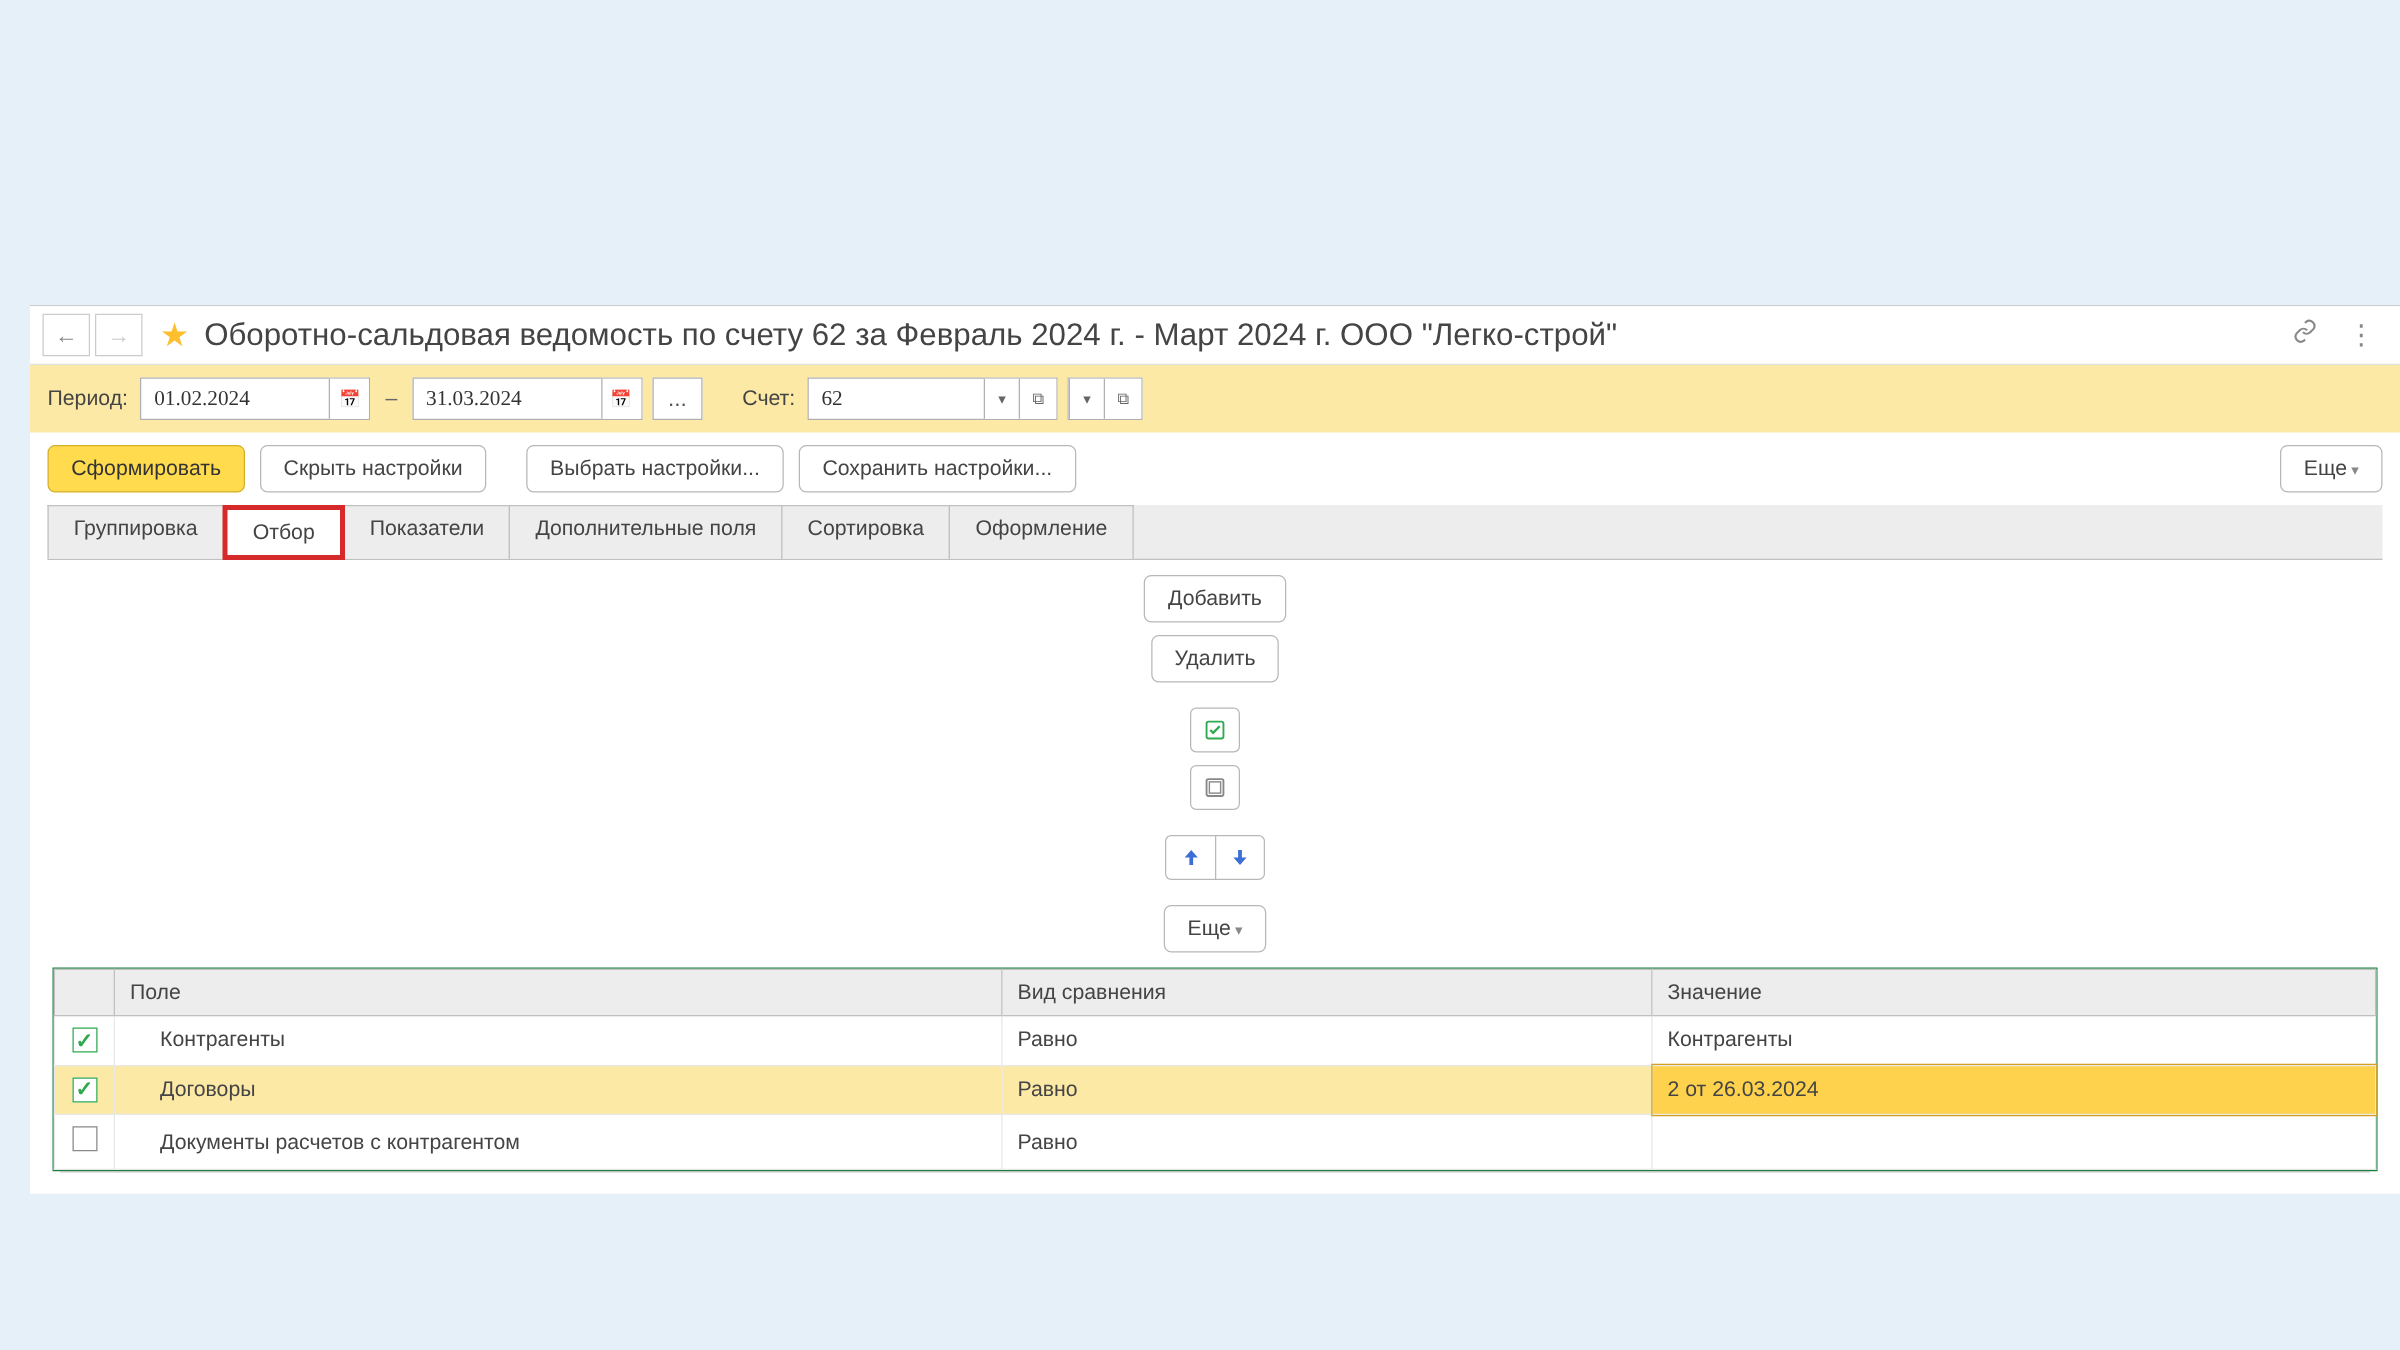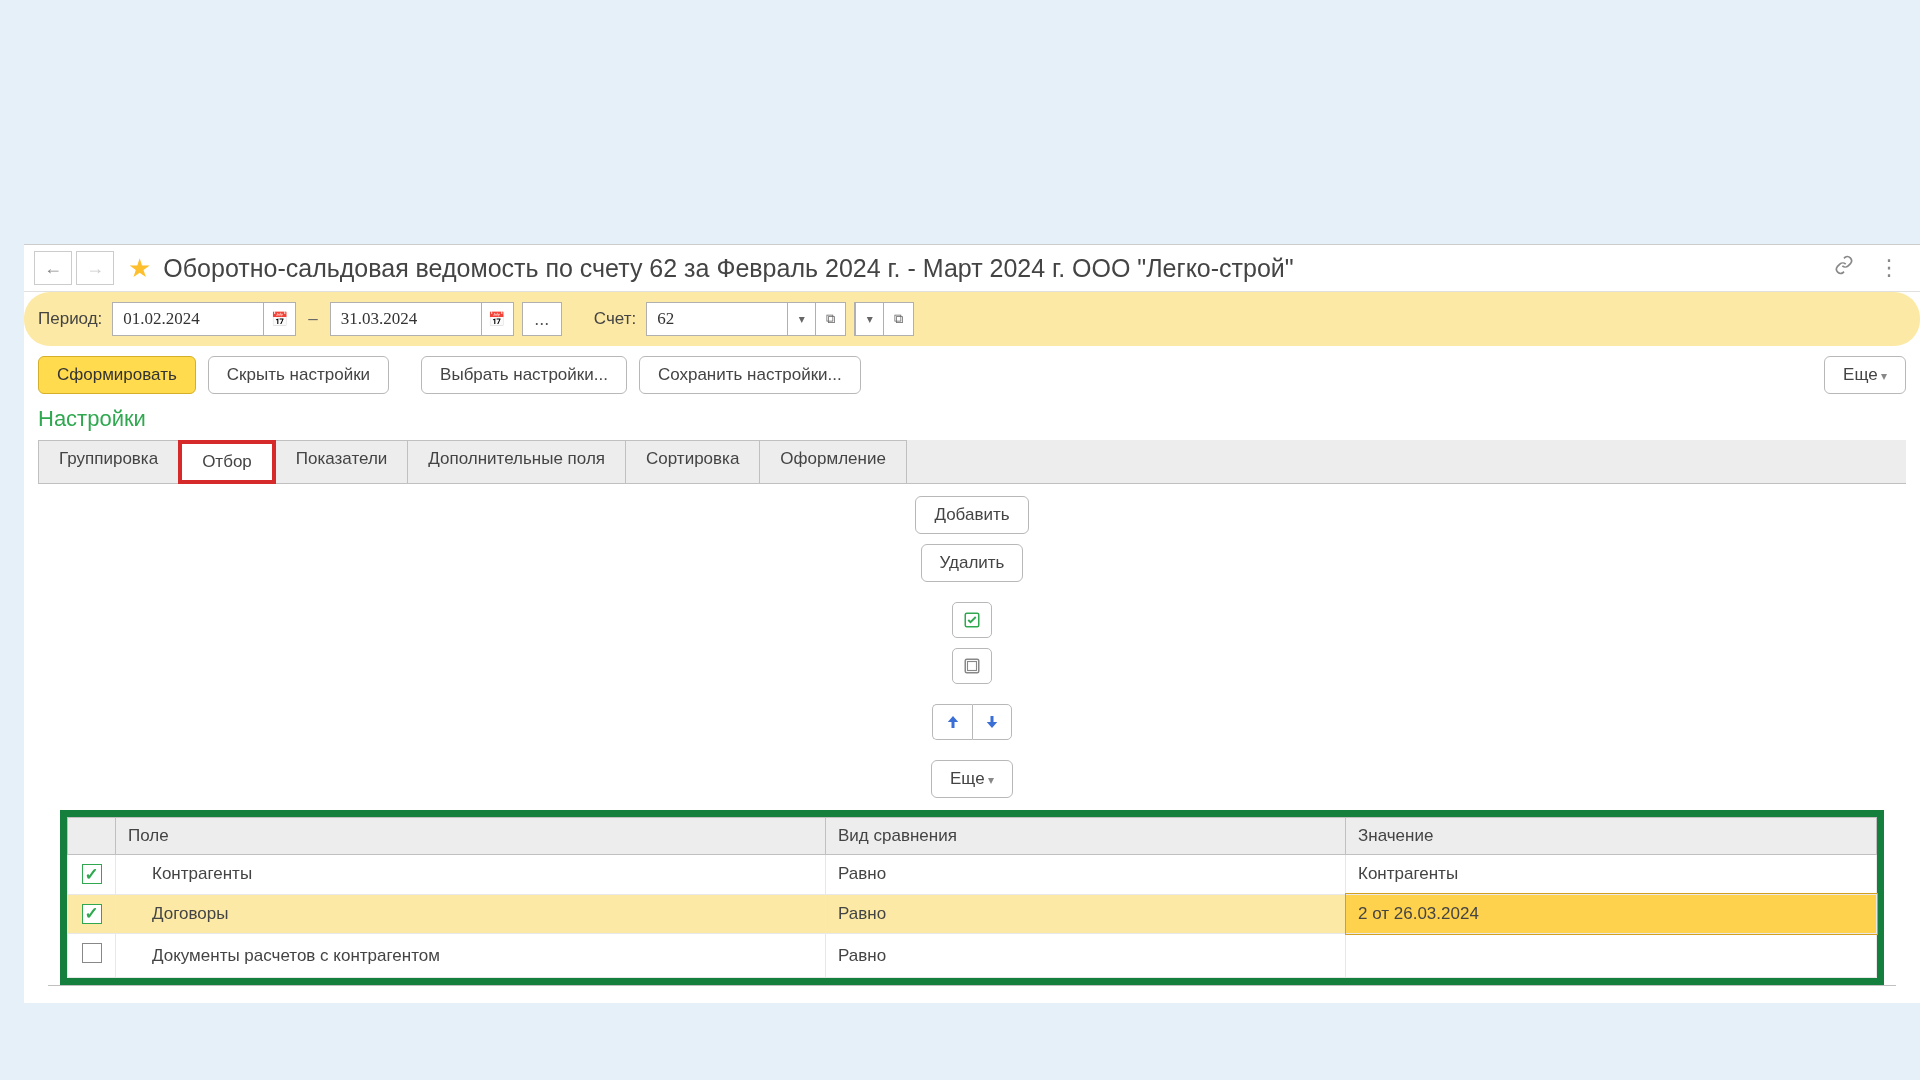"Период:" .period-bar { border-radius: 26px -> none }
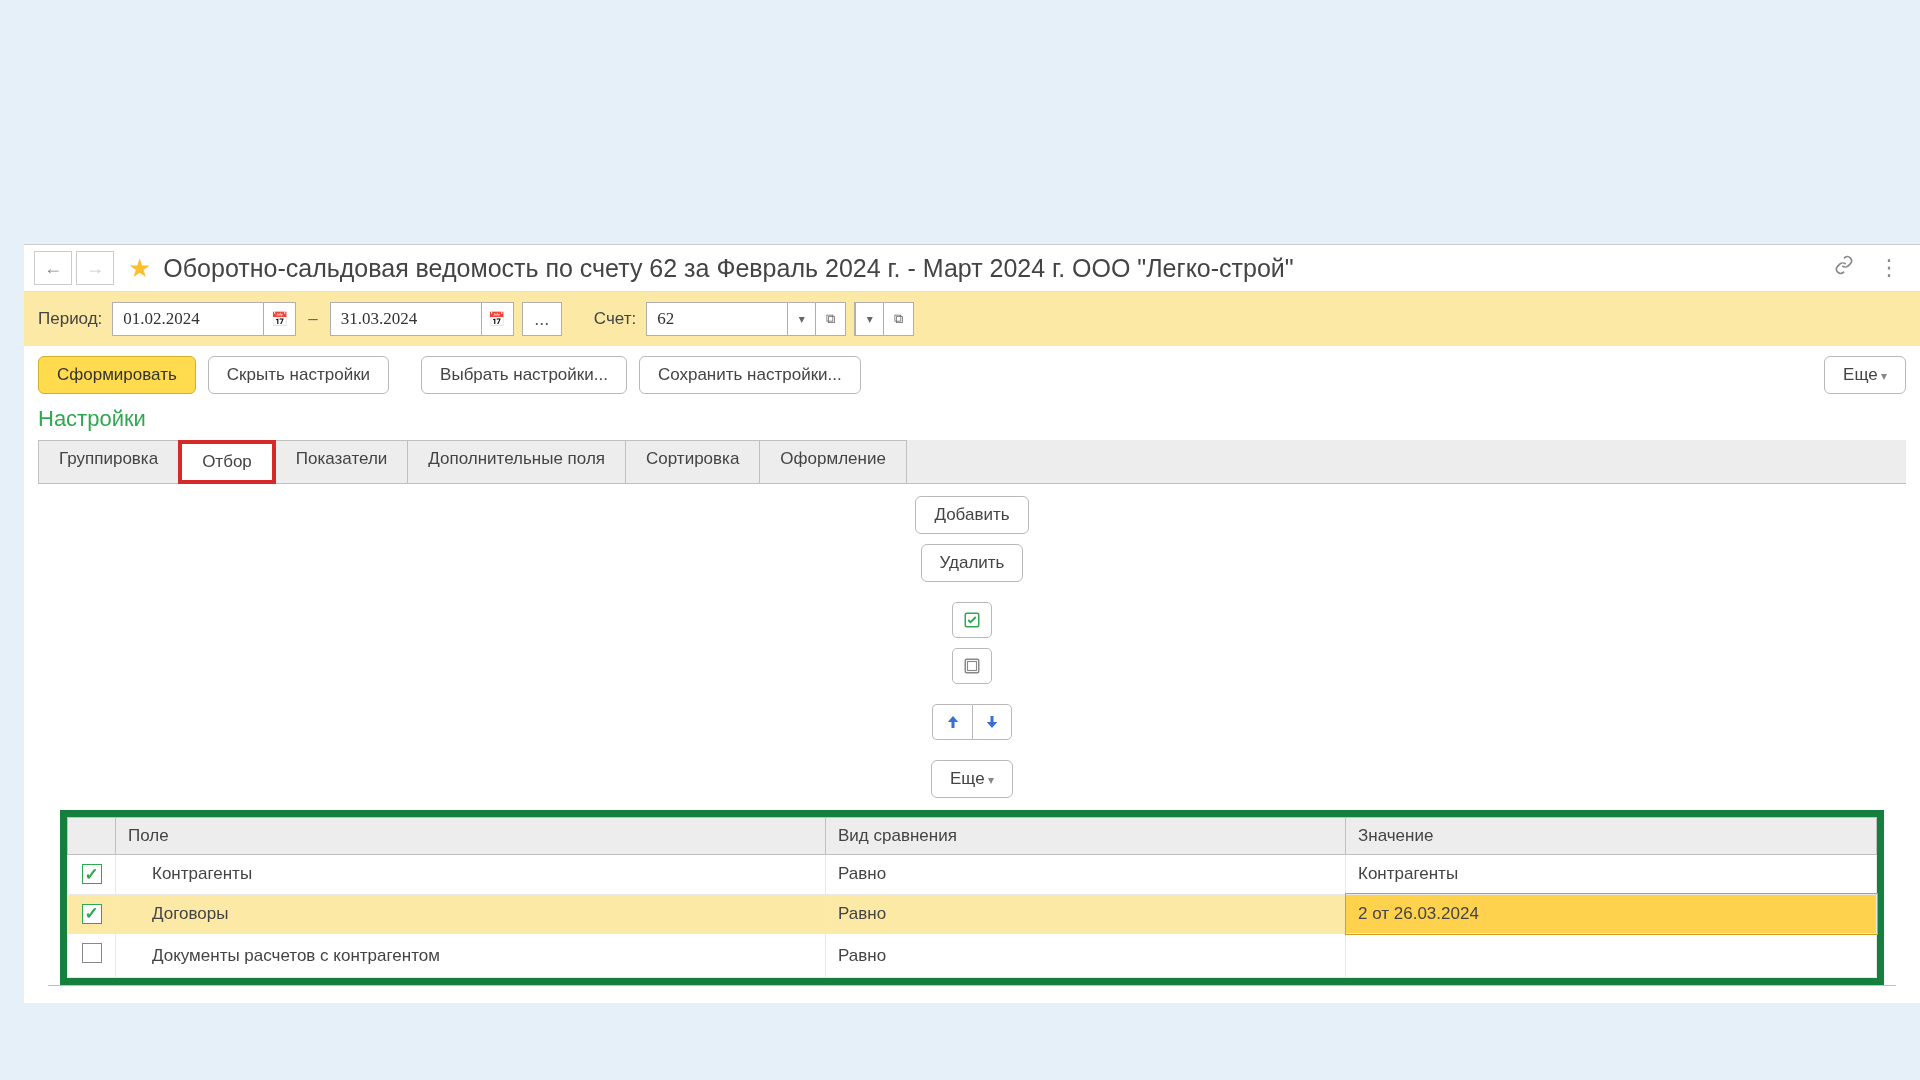"Настройки" div.settings-label { html: <div>Настройки</div> -> none }
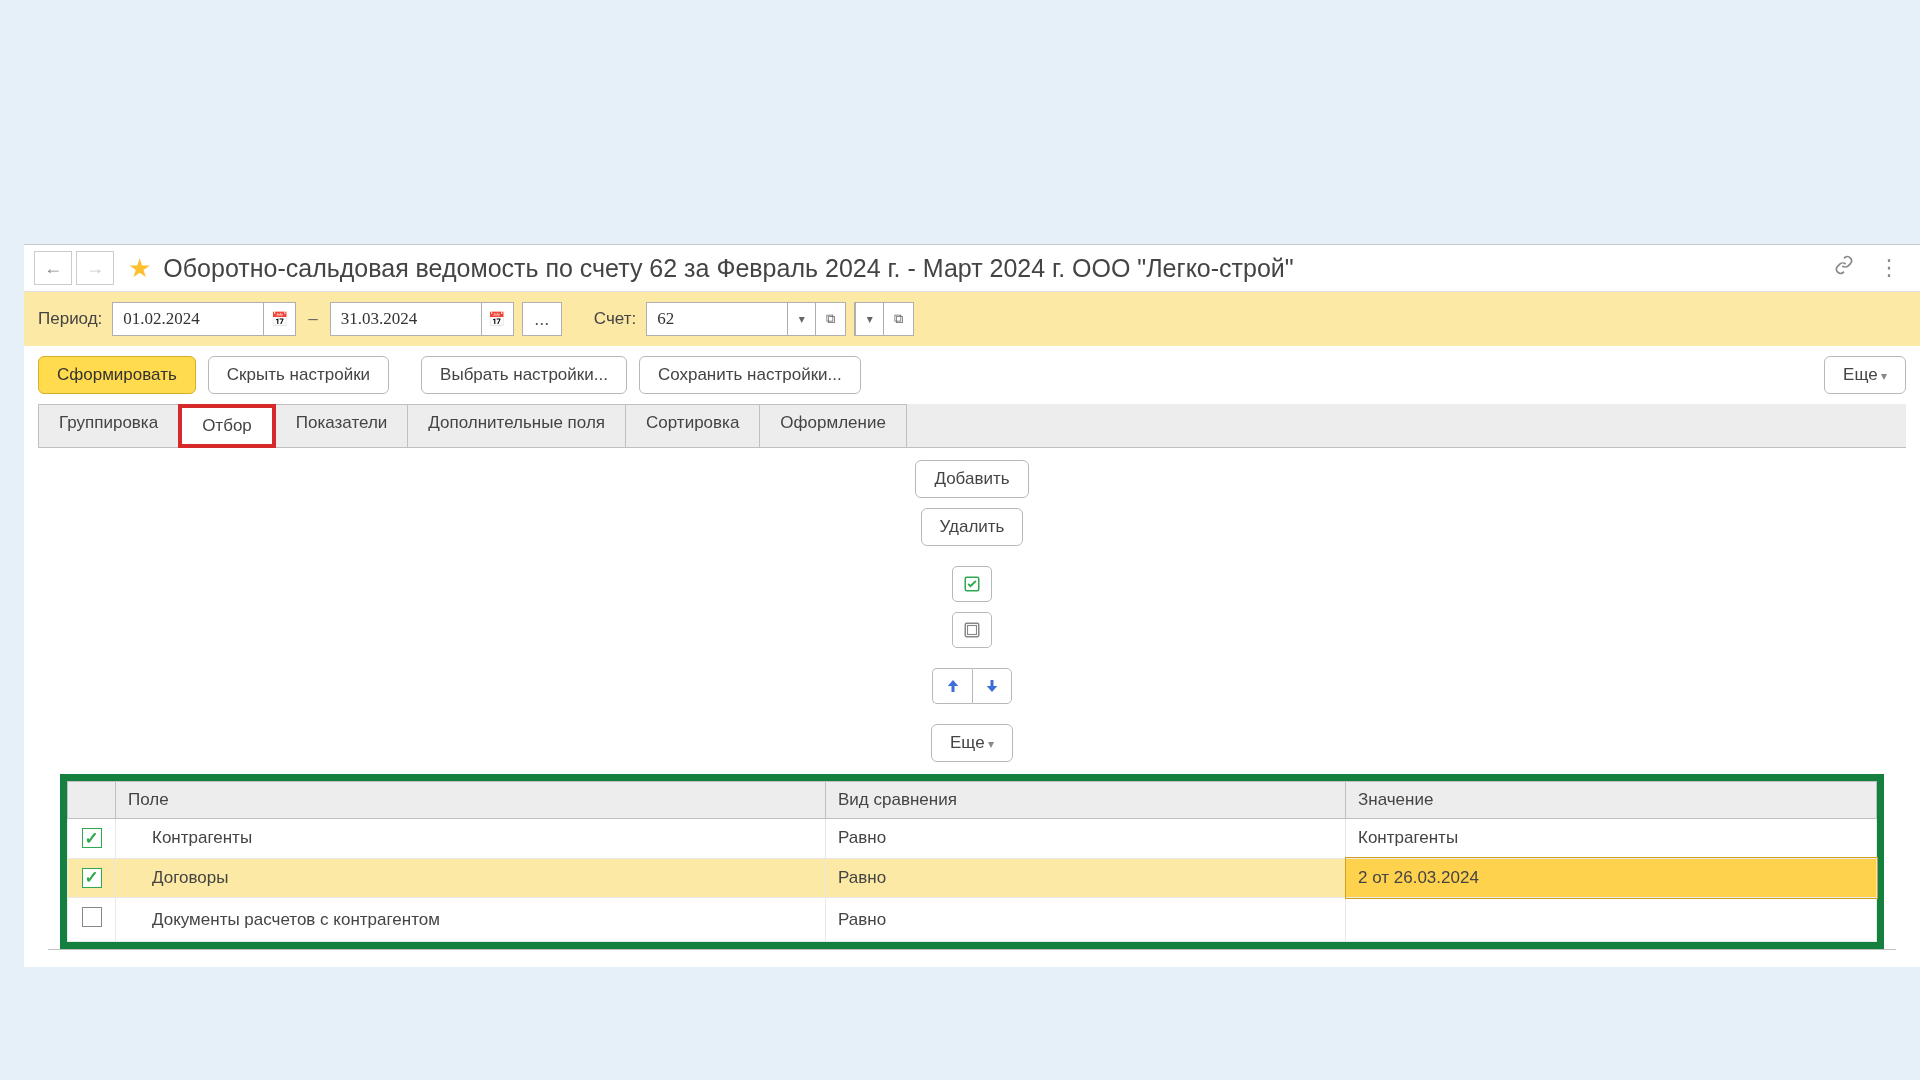"Поле" .filter-table-wrapper { border: 7px solid #15803d -> 1px solid #15803d; margin: 0 36px -> 0 18px }
